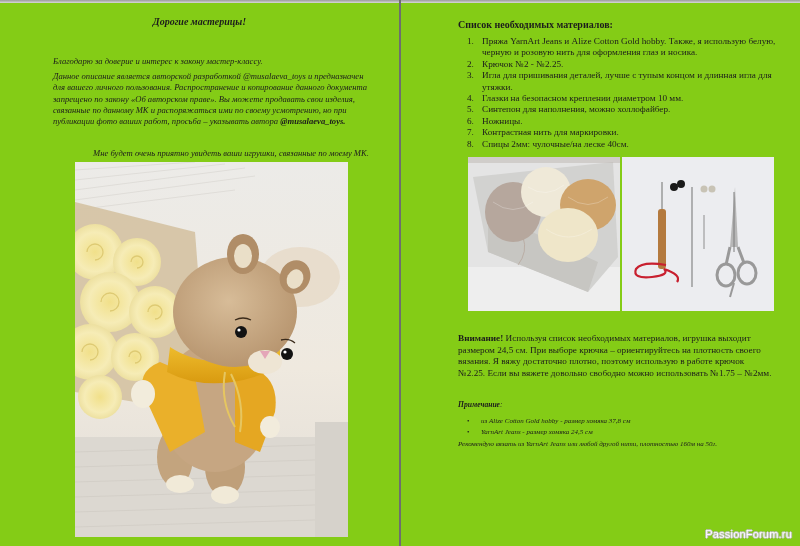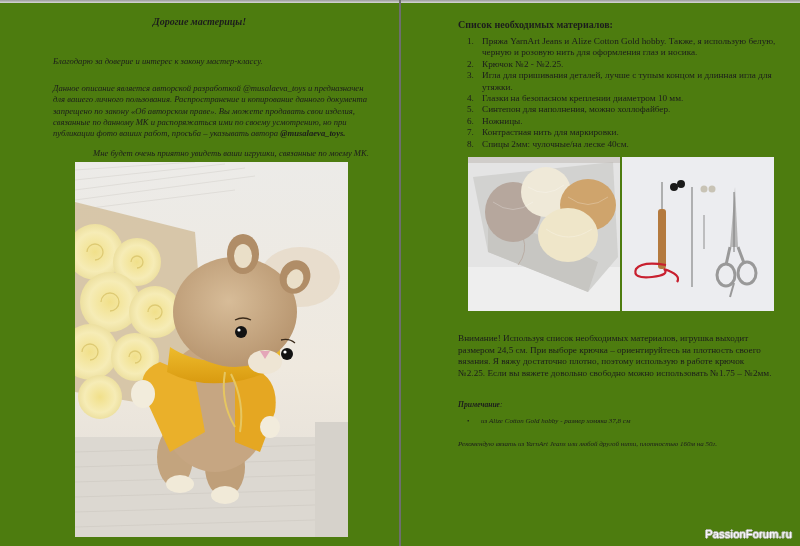"Дорогие мастерицы!" .page { background: #4d7c0f -> #84cc16 }
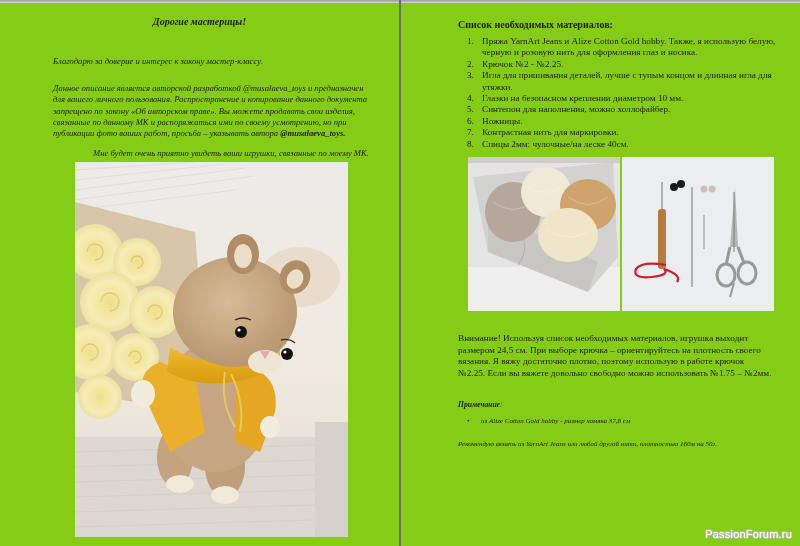"Данное описание является авторской" .l-p2 { top: 80px -> 68px }
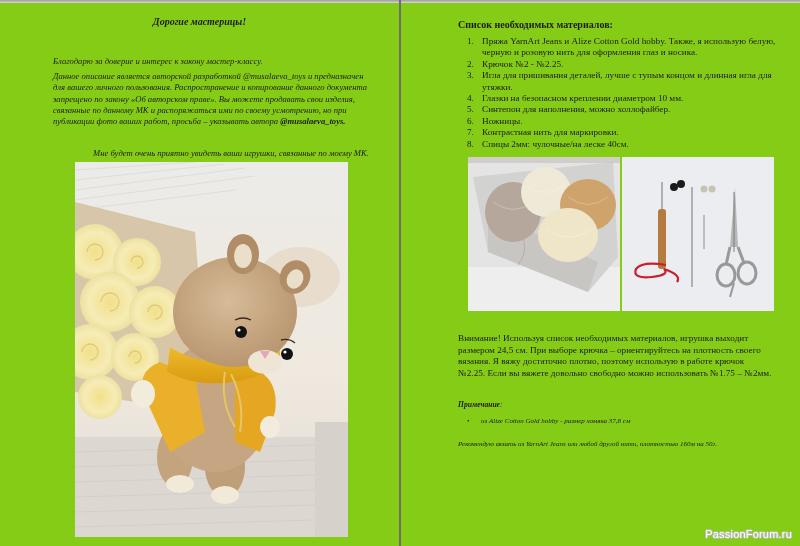"Внимание!" .r-warn b { font-weight: normal -> bold }
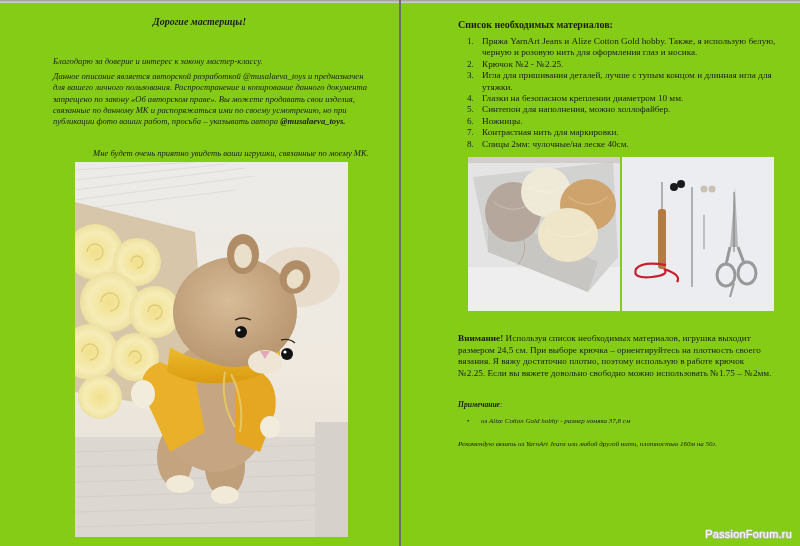"YarnArt Jeans - размер хомяка" li { html: none -> <li>YarnArt Jeans - размер хомяка 24,5 см</li> }
